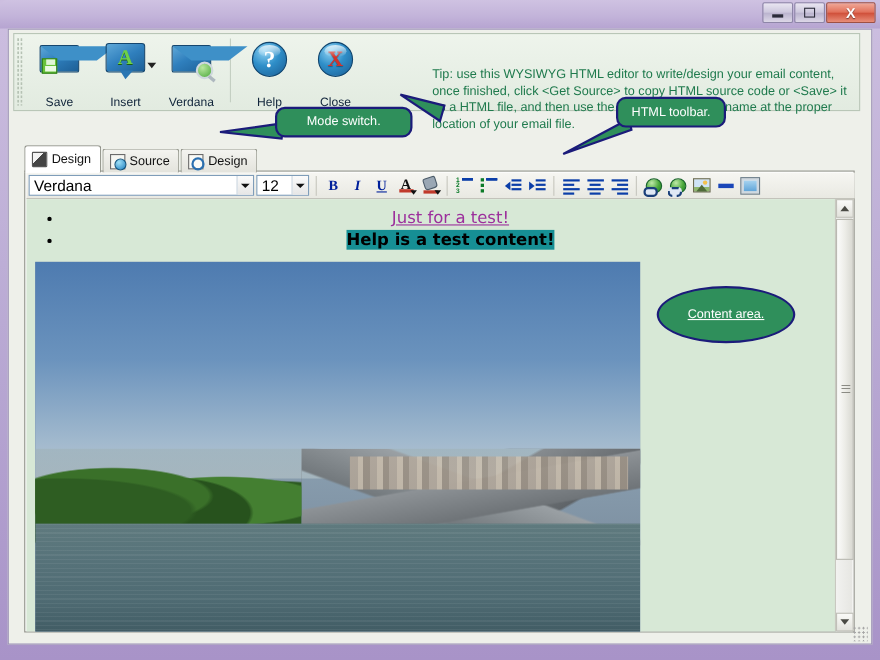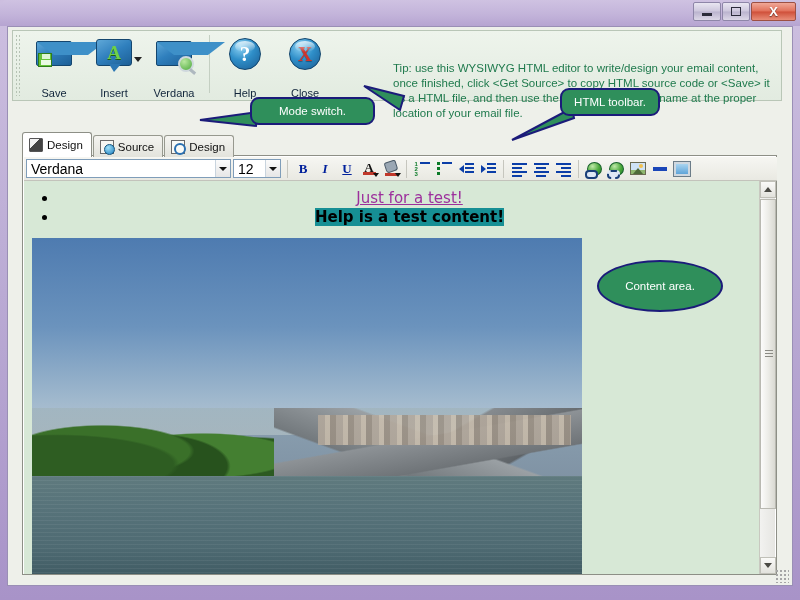"Content area." .callout.oval { text-decoration: none -> underline }
